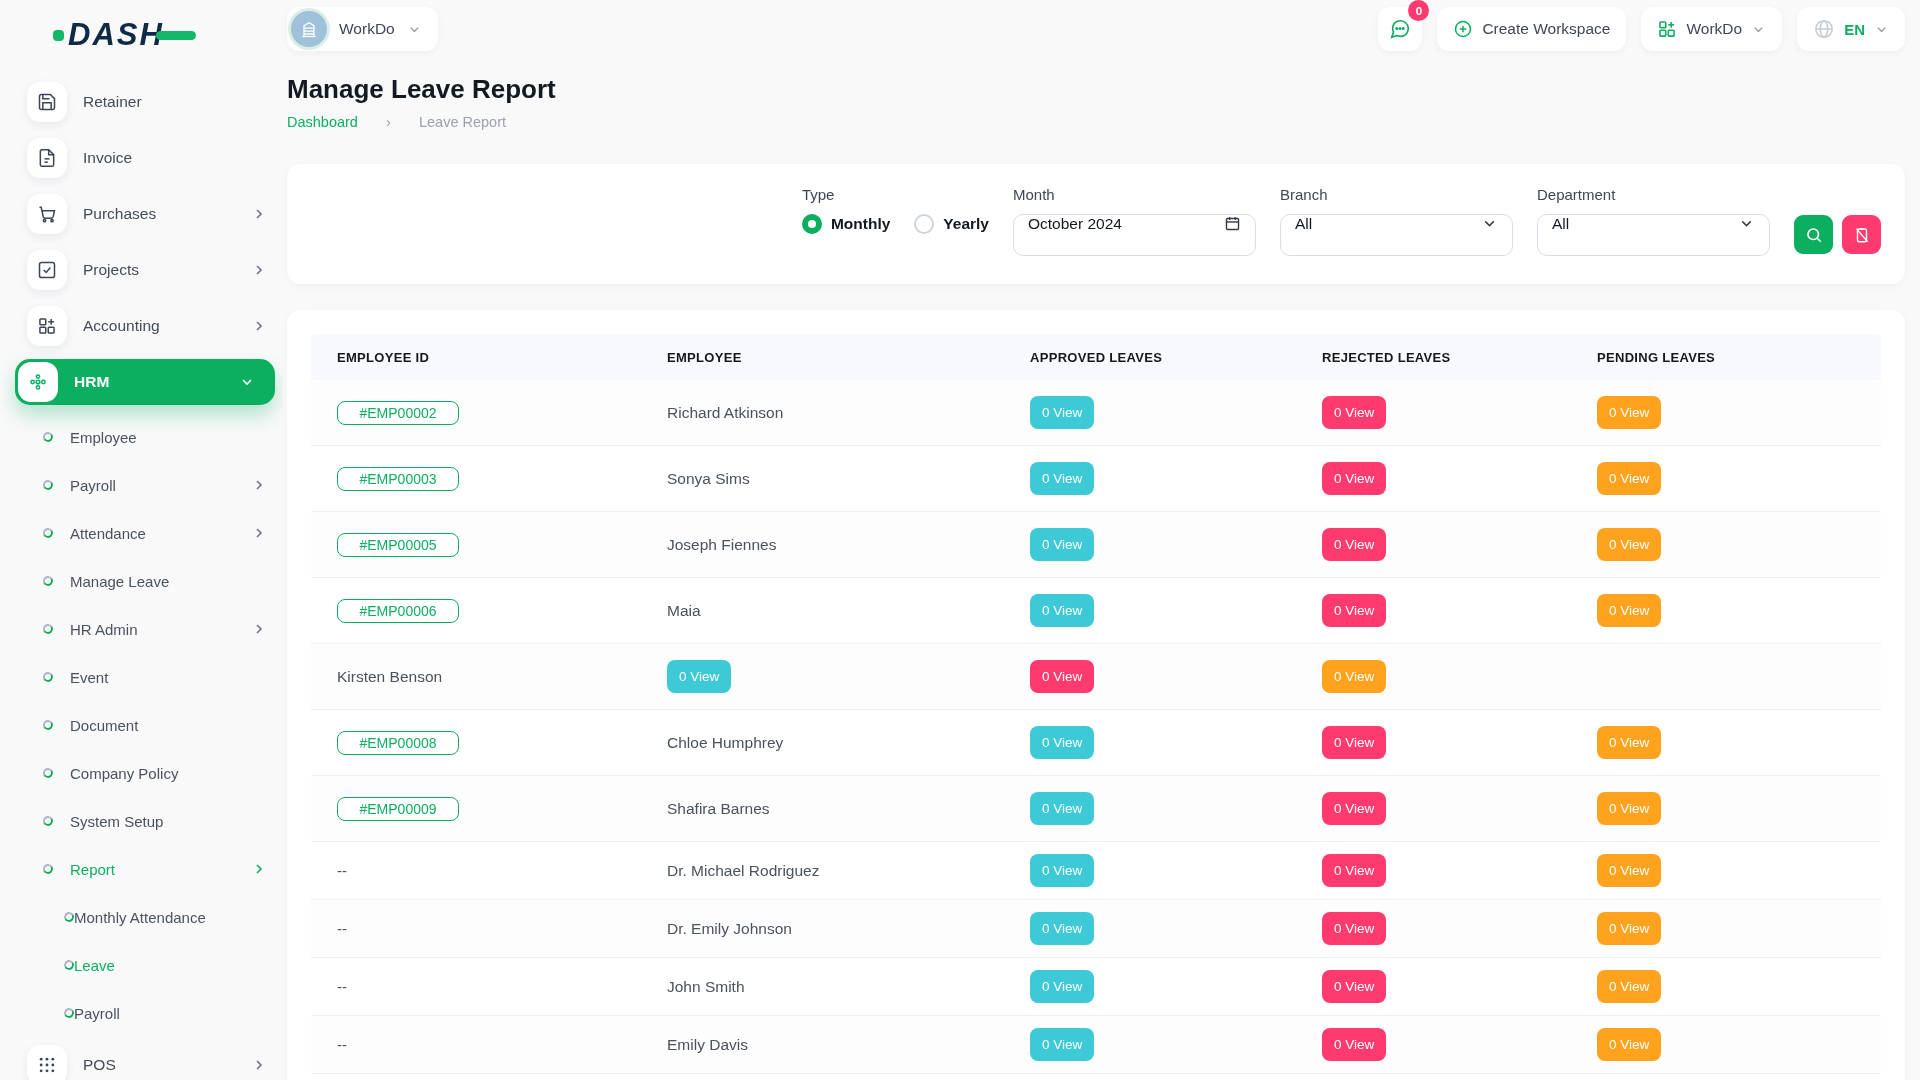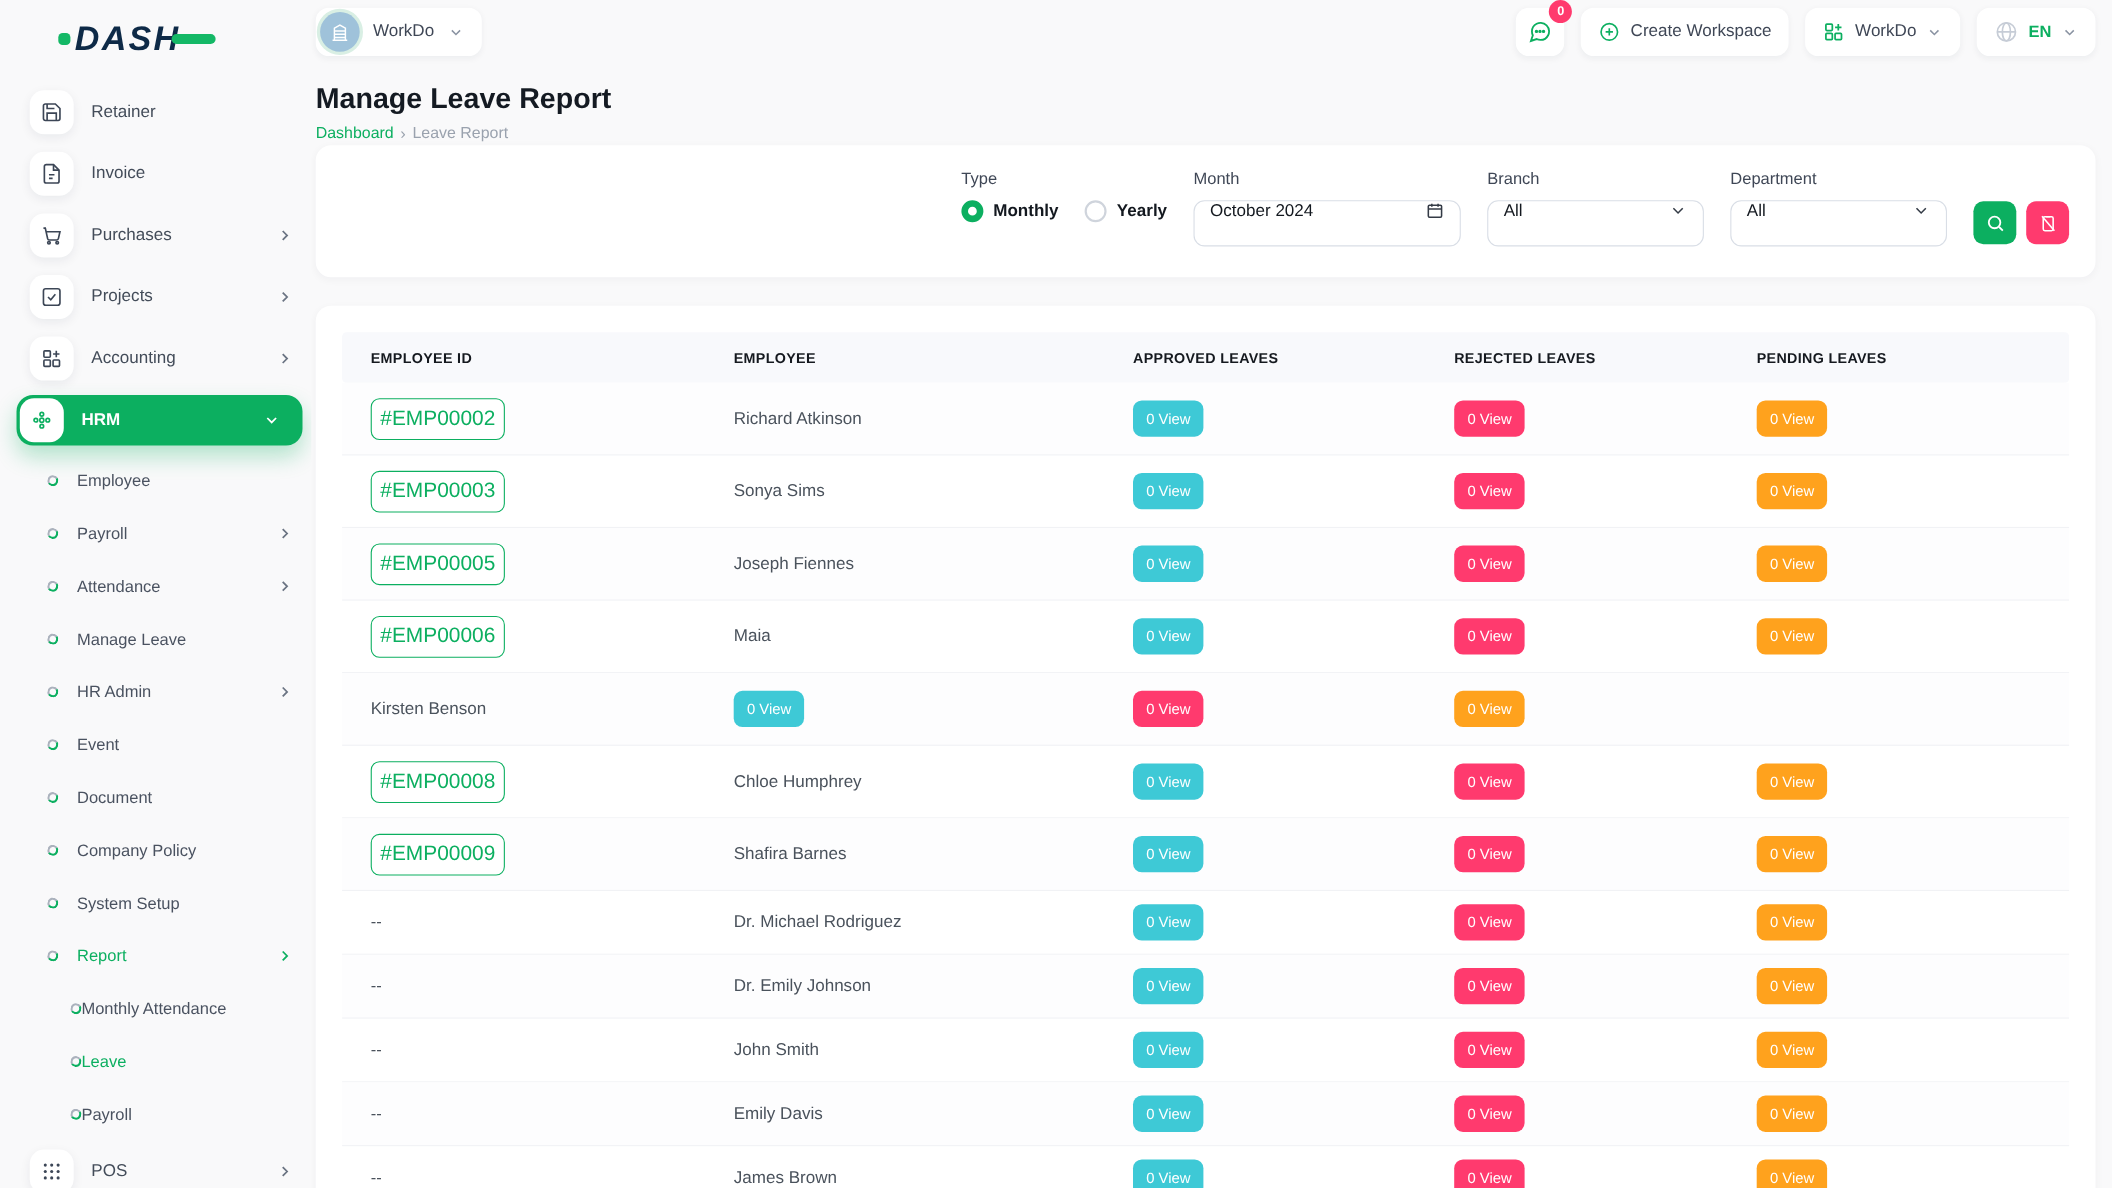"Dashboard" .breadcrumb { align-items: flex-start -> center; gap: 6px -> 28px; margin-bottom: 2px -> 34px }
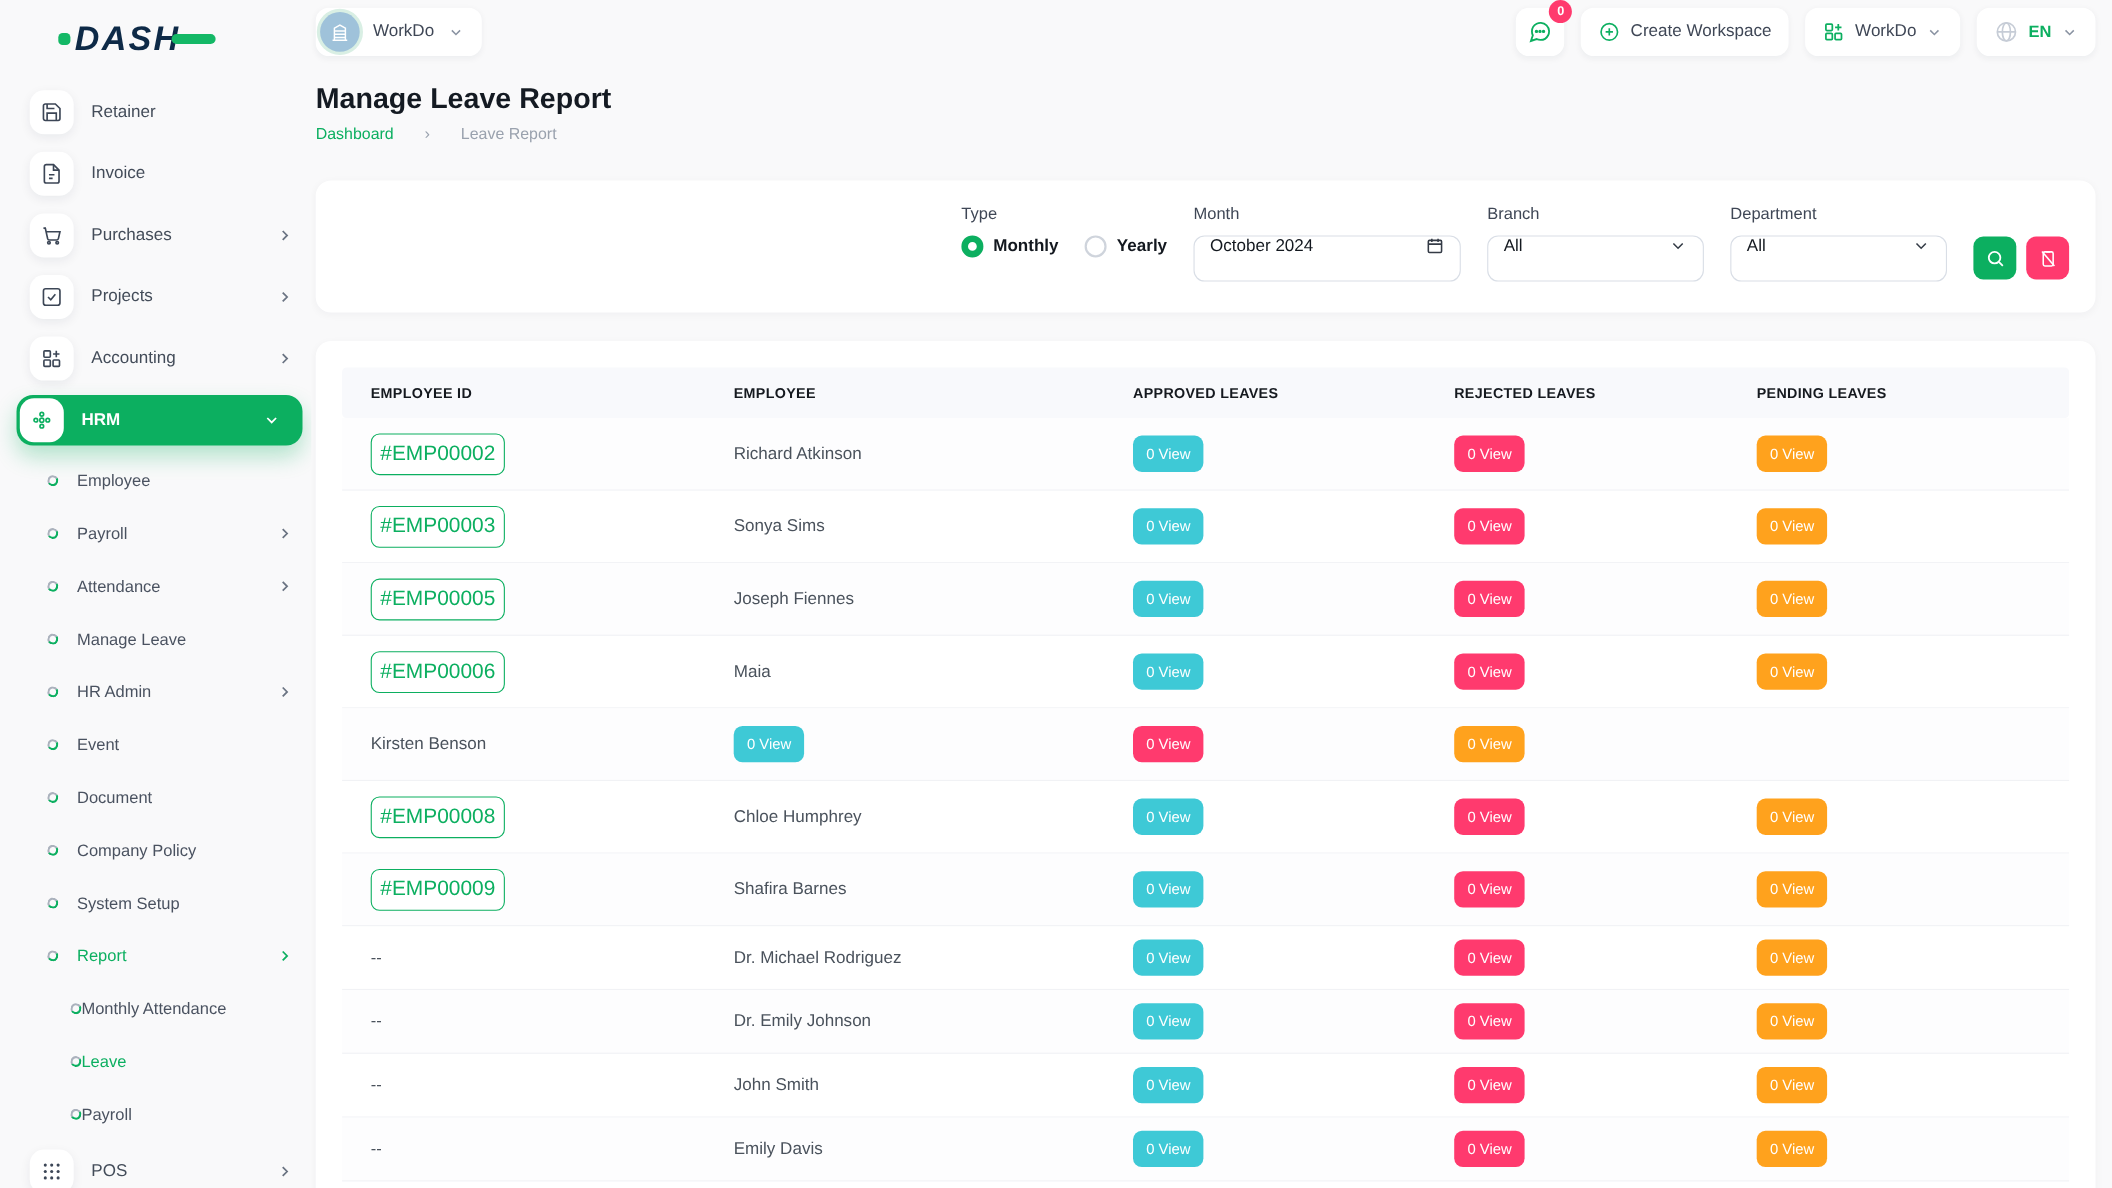"All" .sel { width: 197px -> 233px }
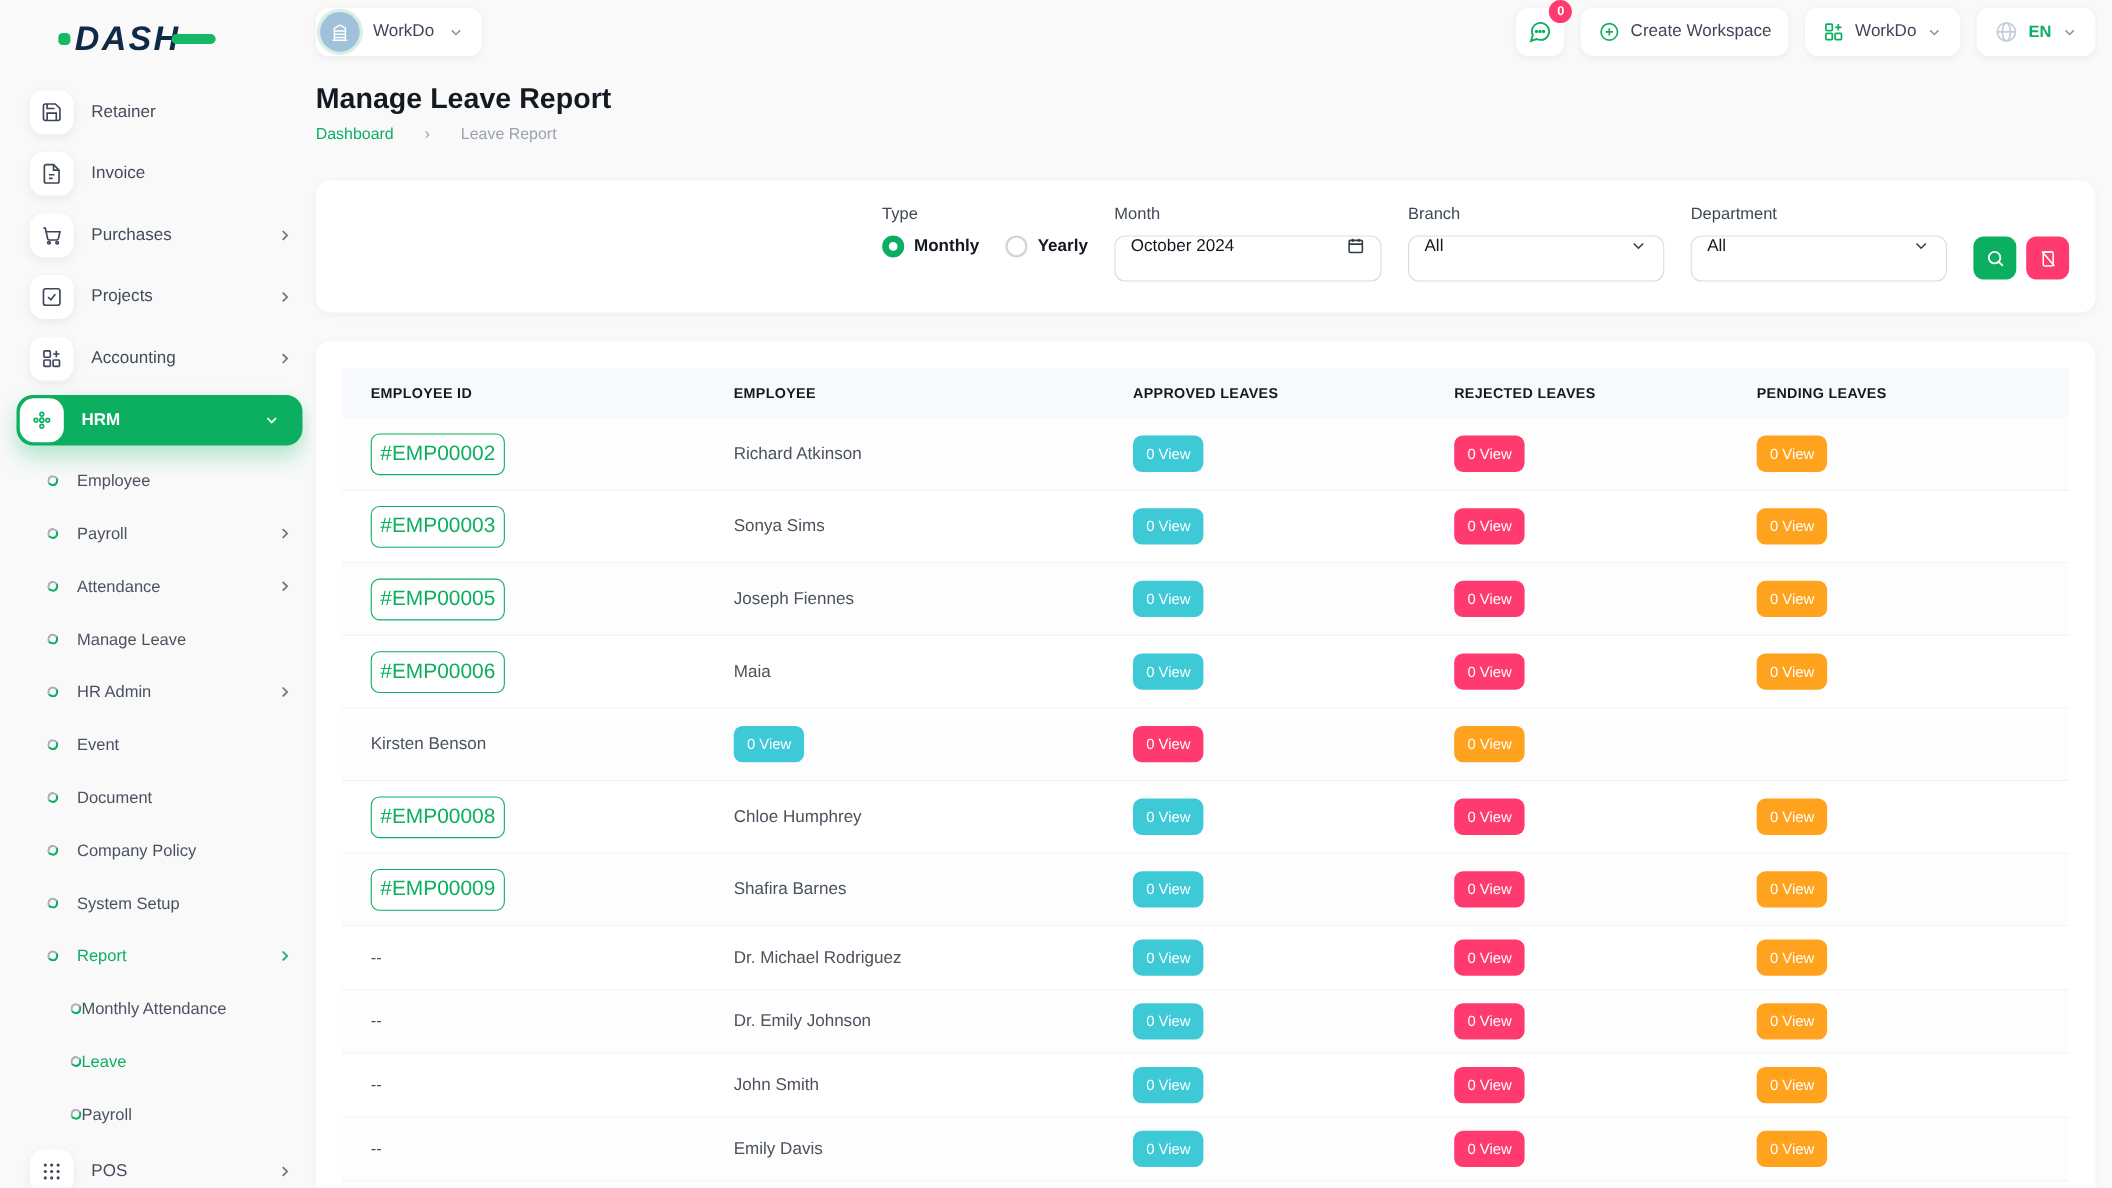"#EMP00002" .chip { font-size: 19px -> 14px; height: 38px -> 24px }
